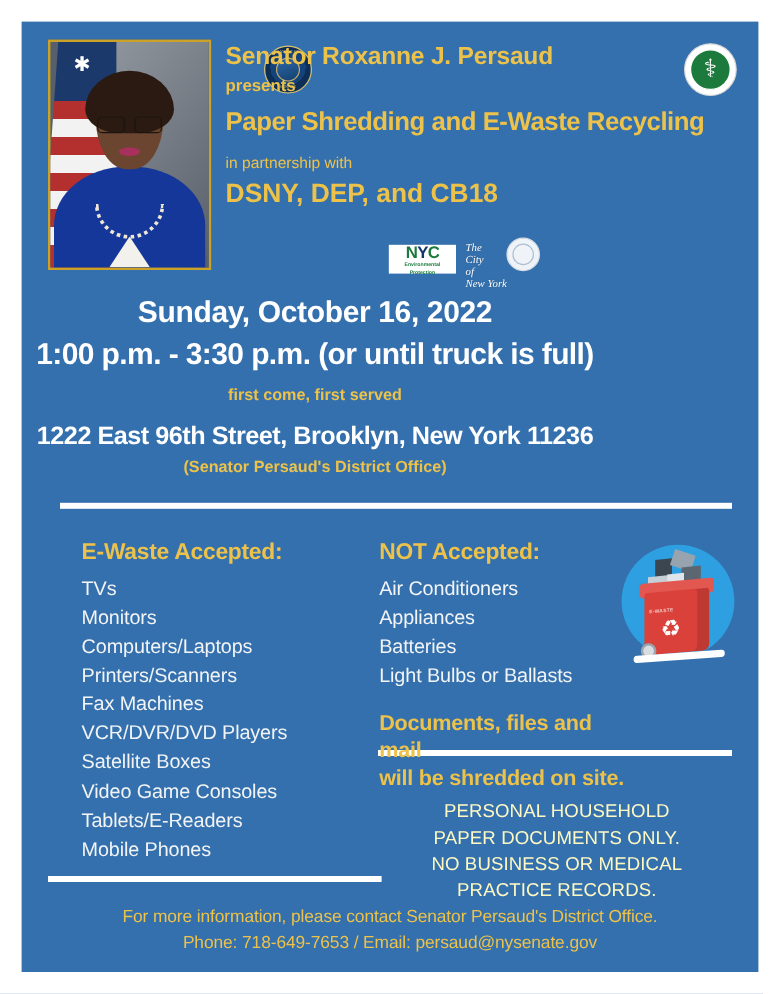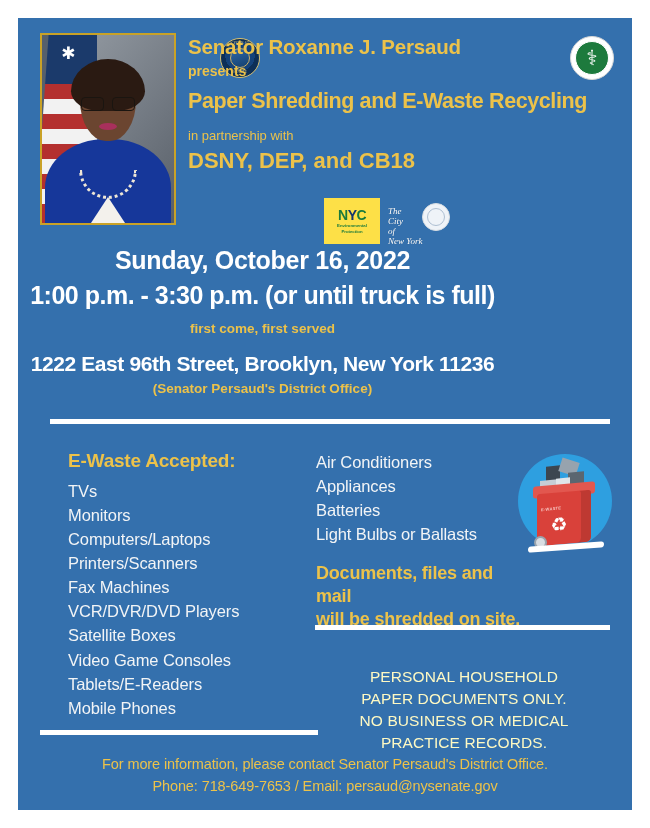"NYC" .logo-dep { background: #fde047 -> #ffffff; height: 46px -> 24px }
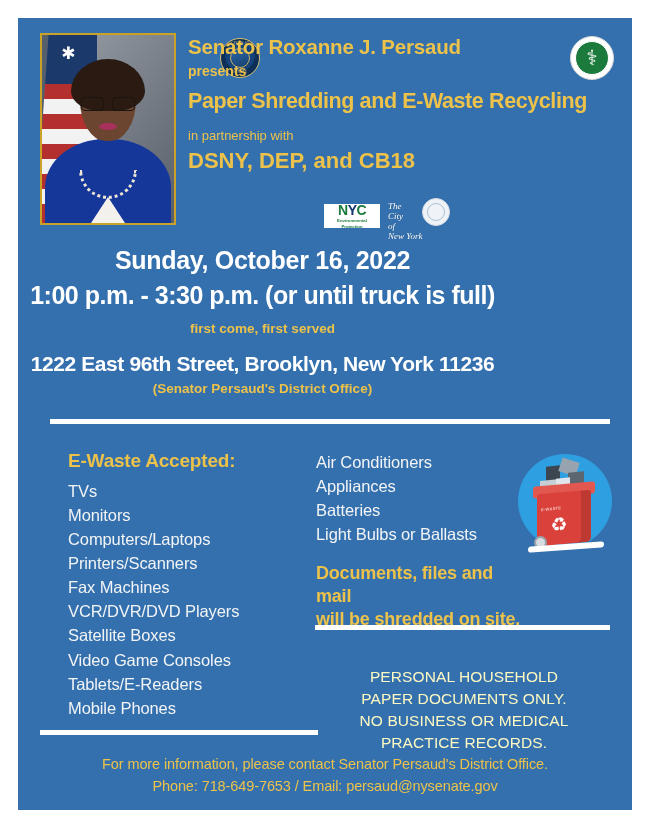"NOT Accepted:" div.col-head { html: none -> <div>NOT Accepted:</div> }
